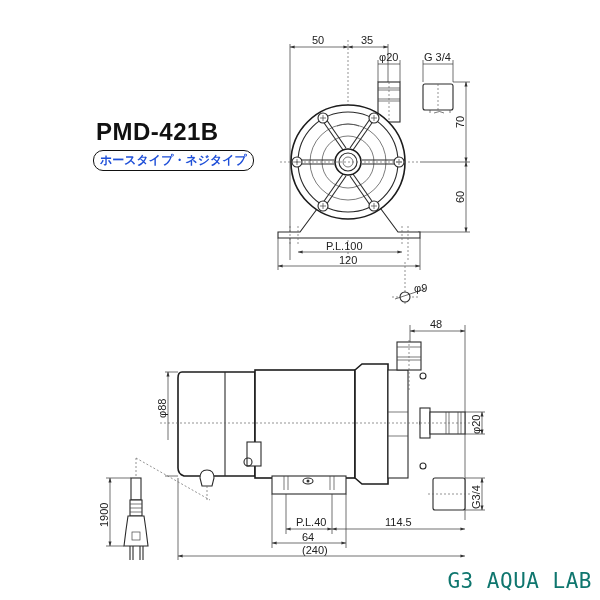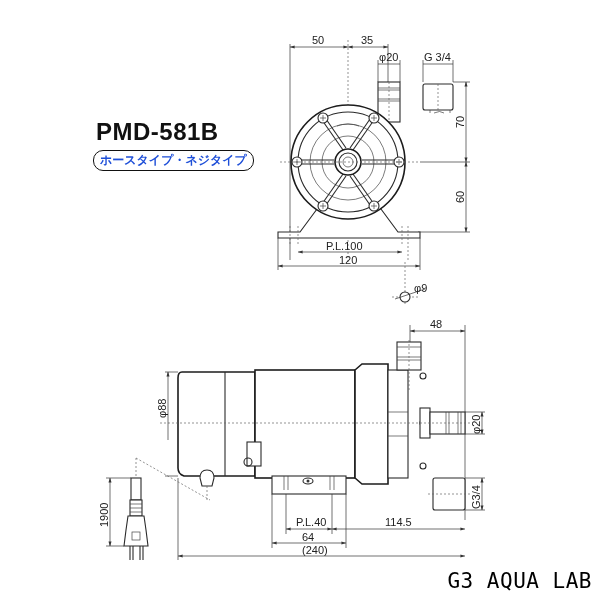"PMD-581B" div.title { text: PMD-581B -> PMD-421B }
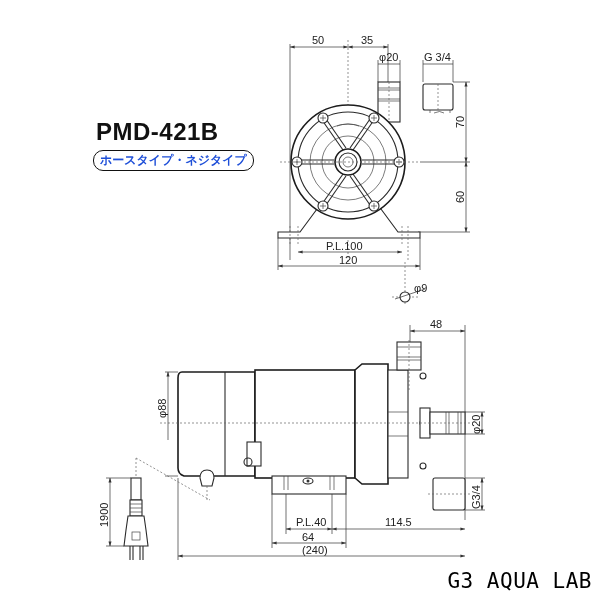"G3 AQUA LAB" .watermark { color: #000000 -> #0f766e }
